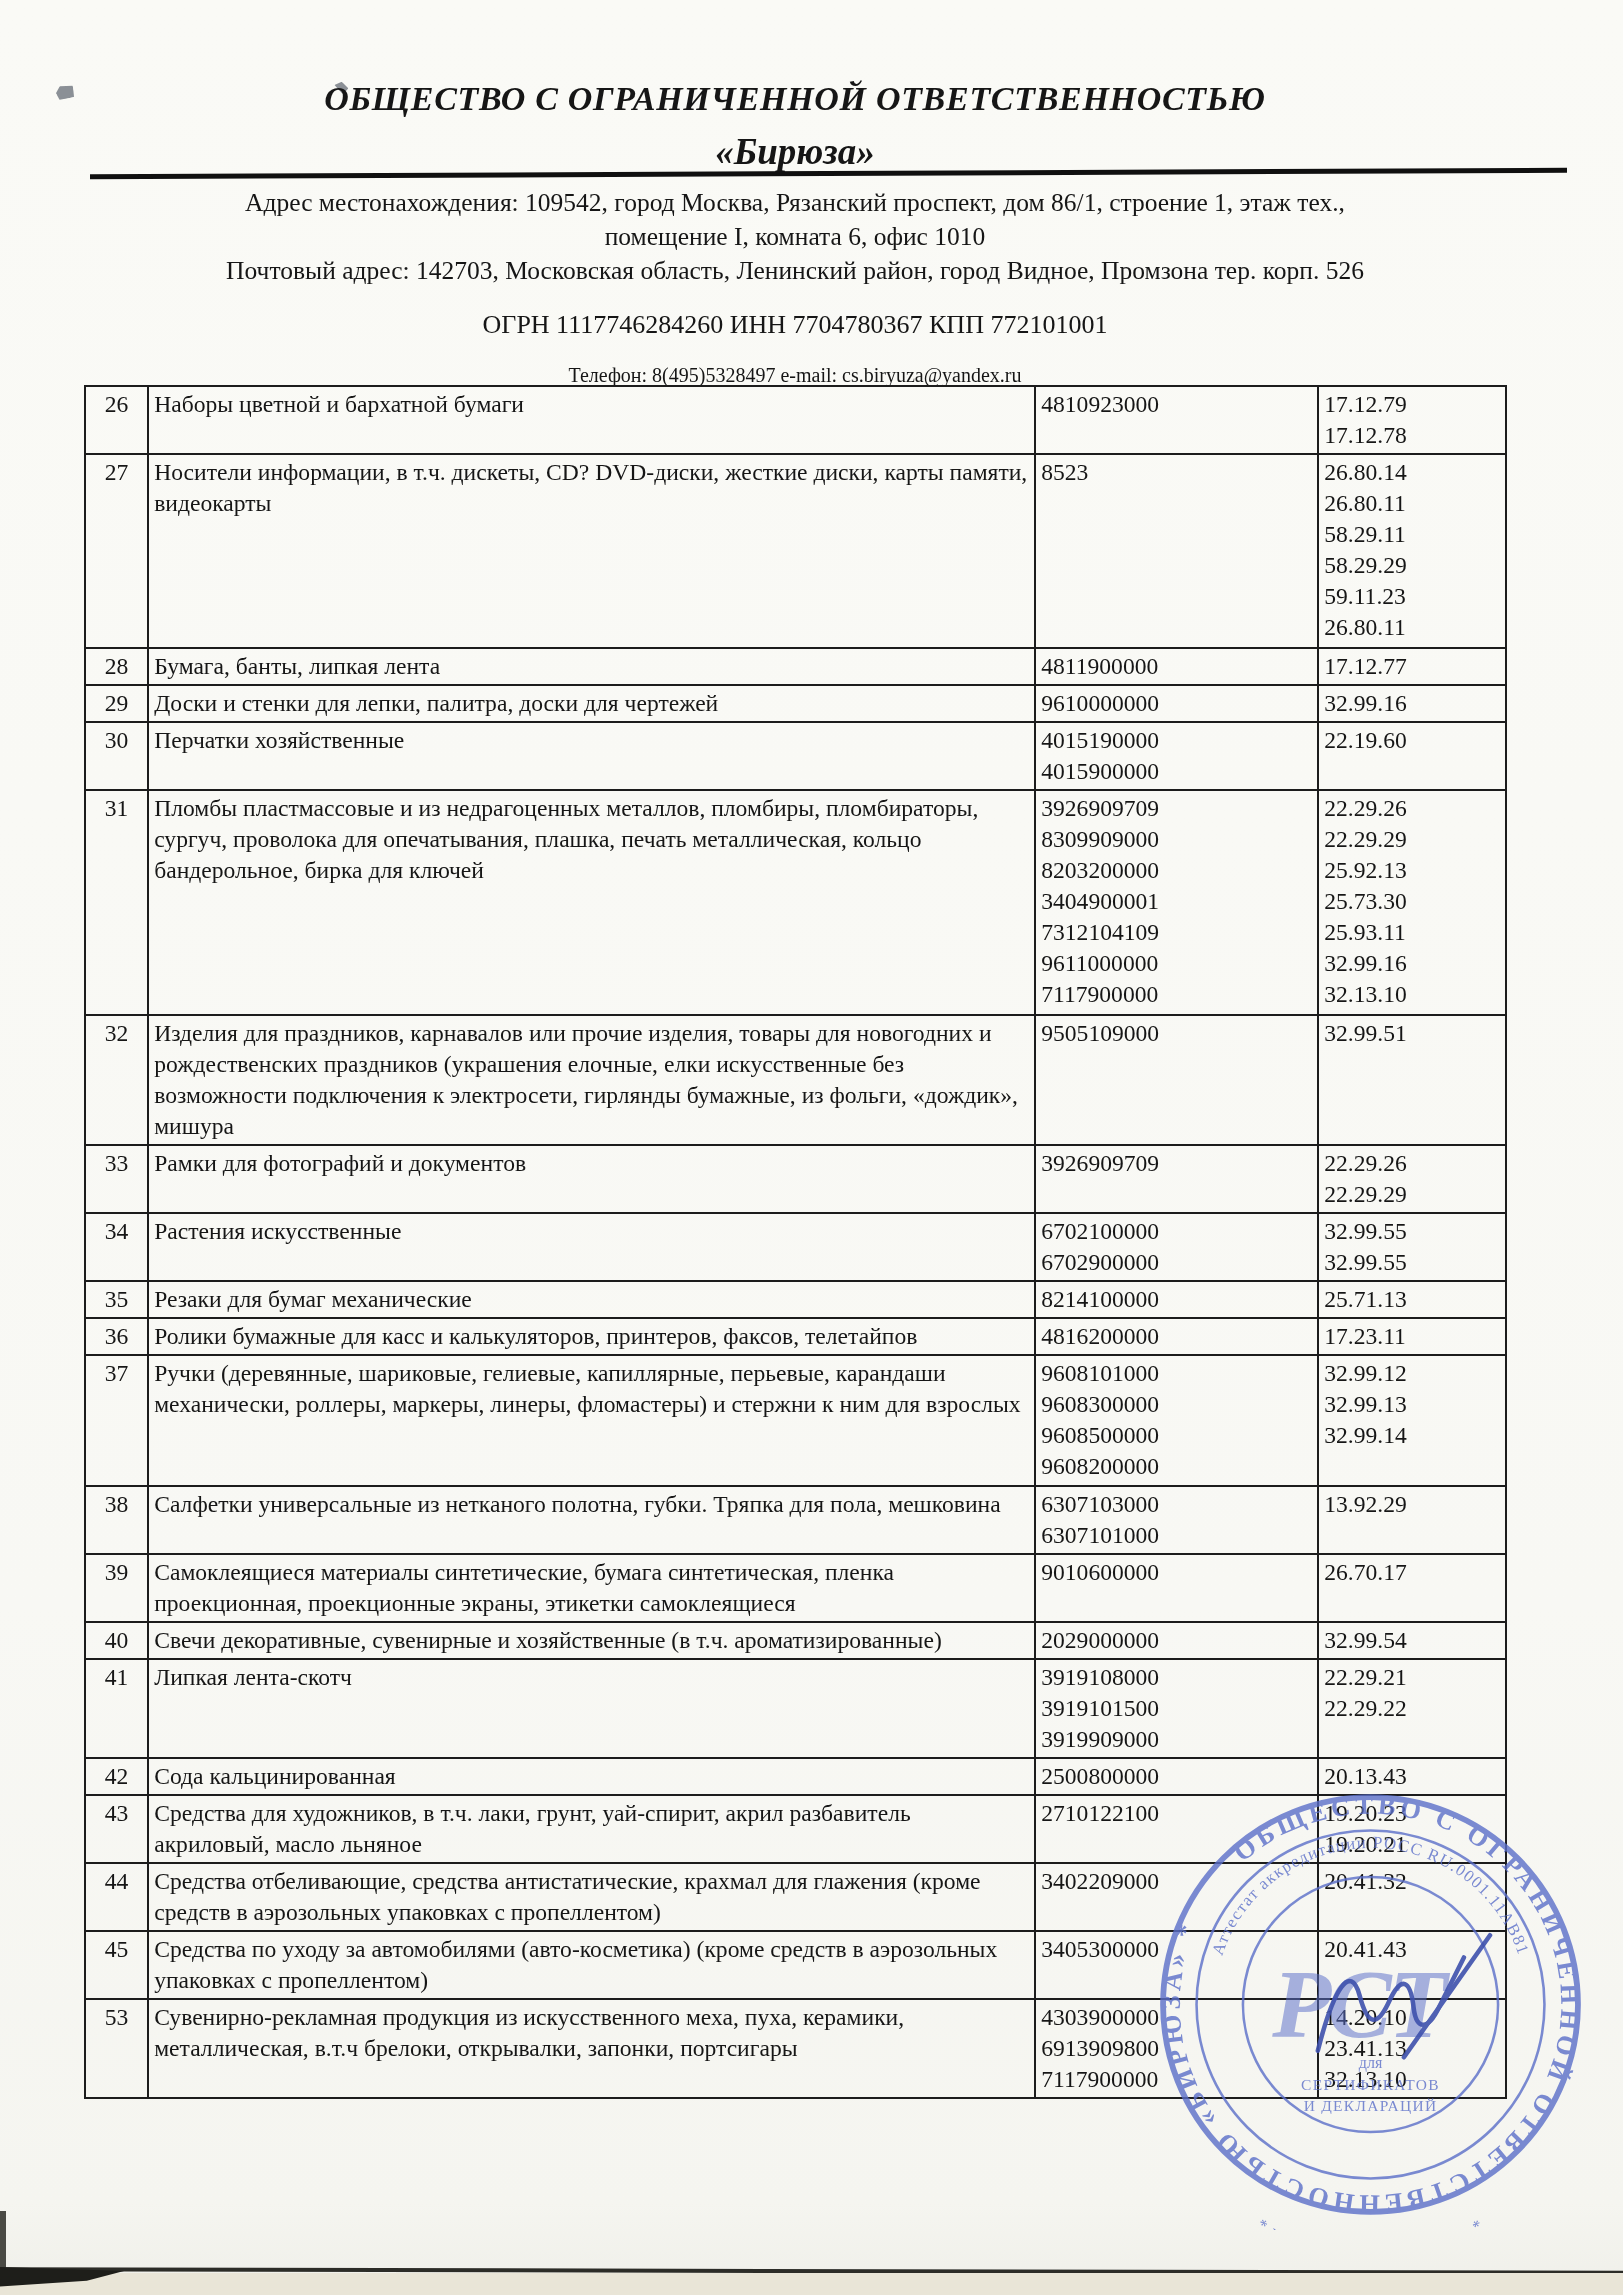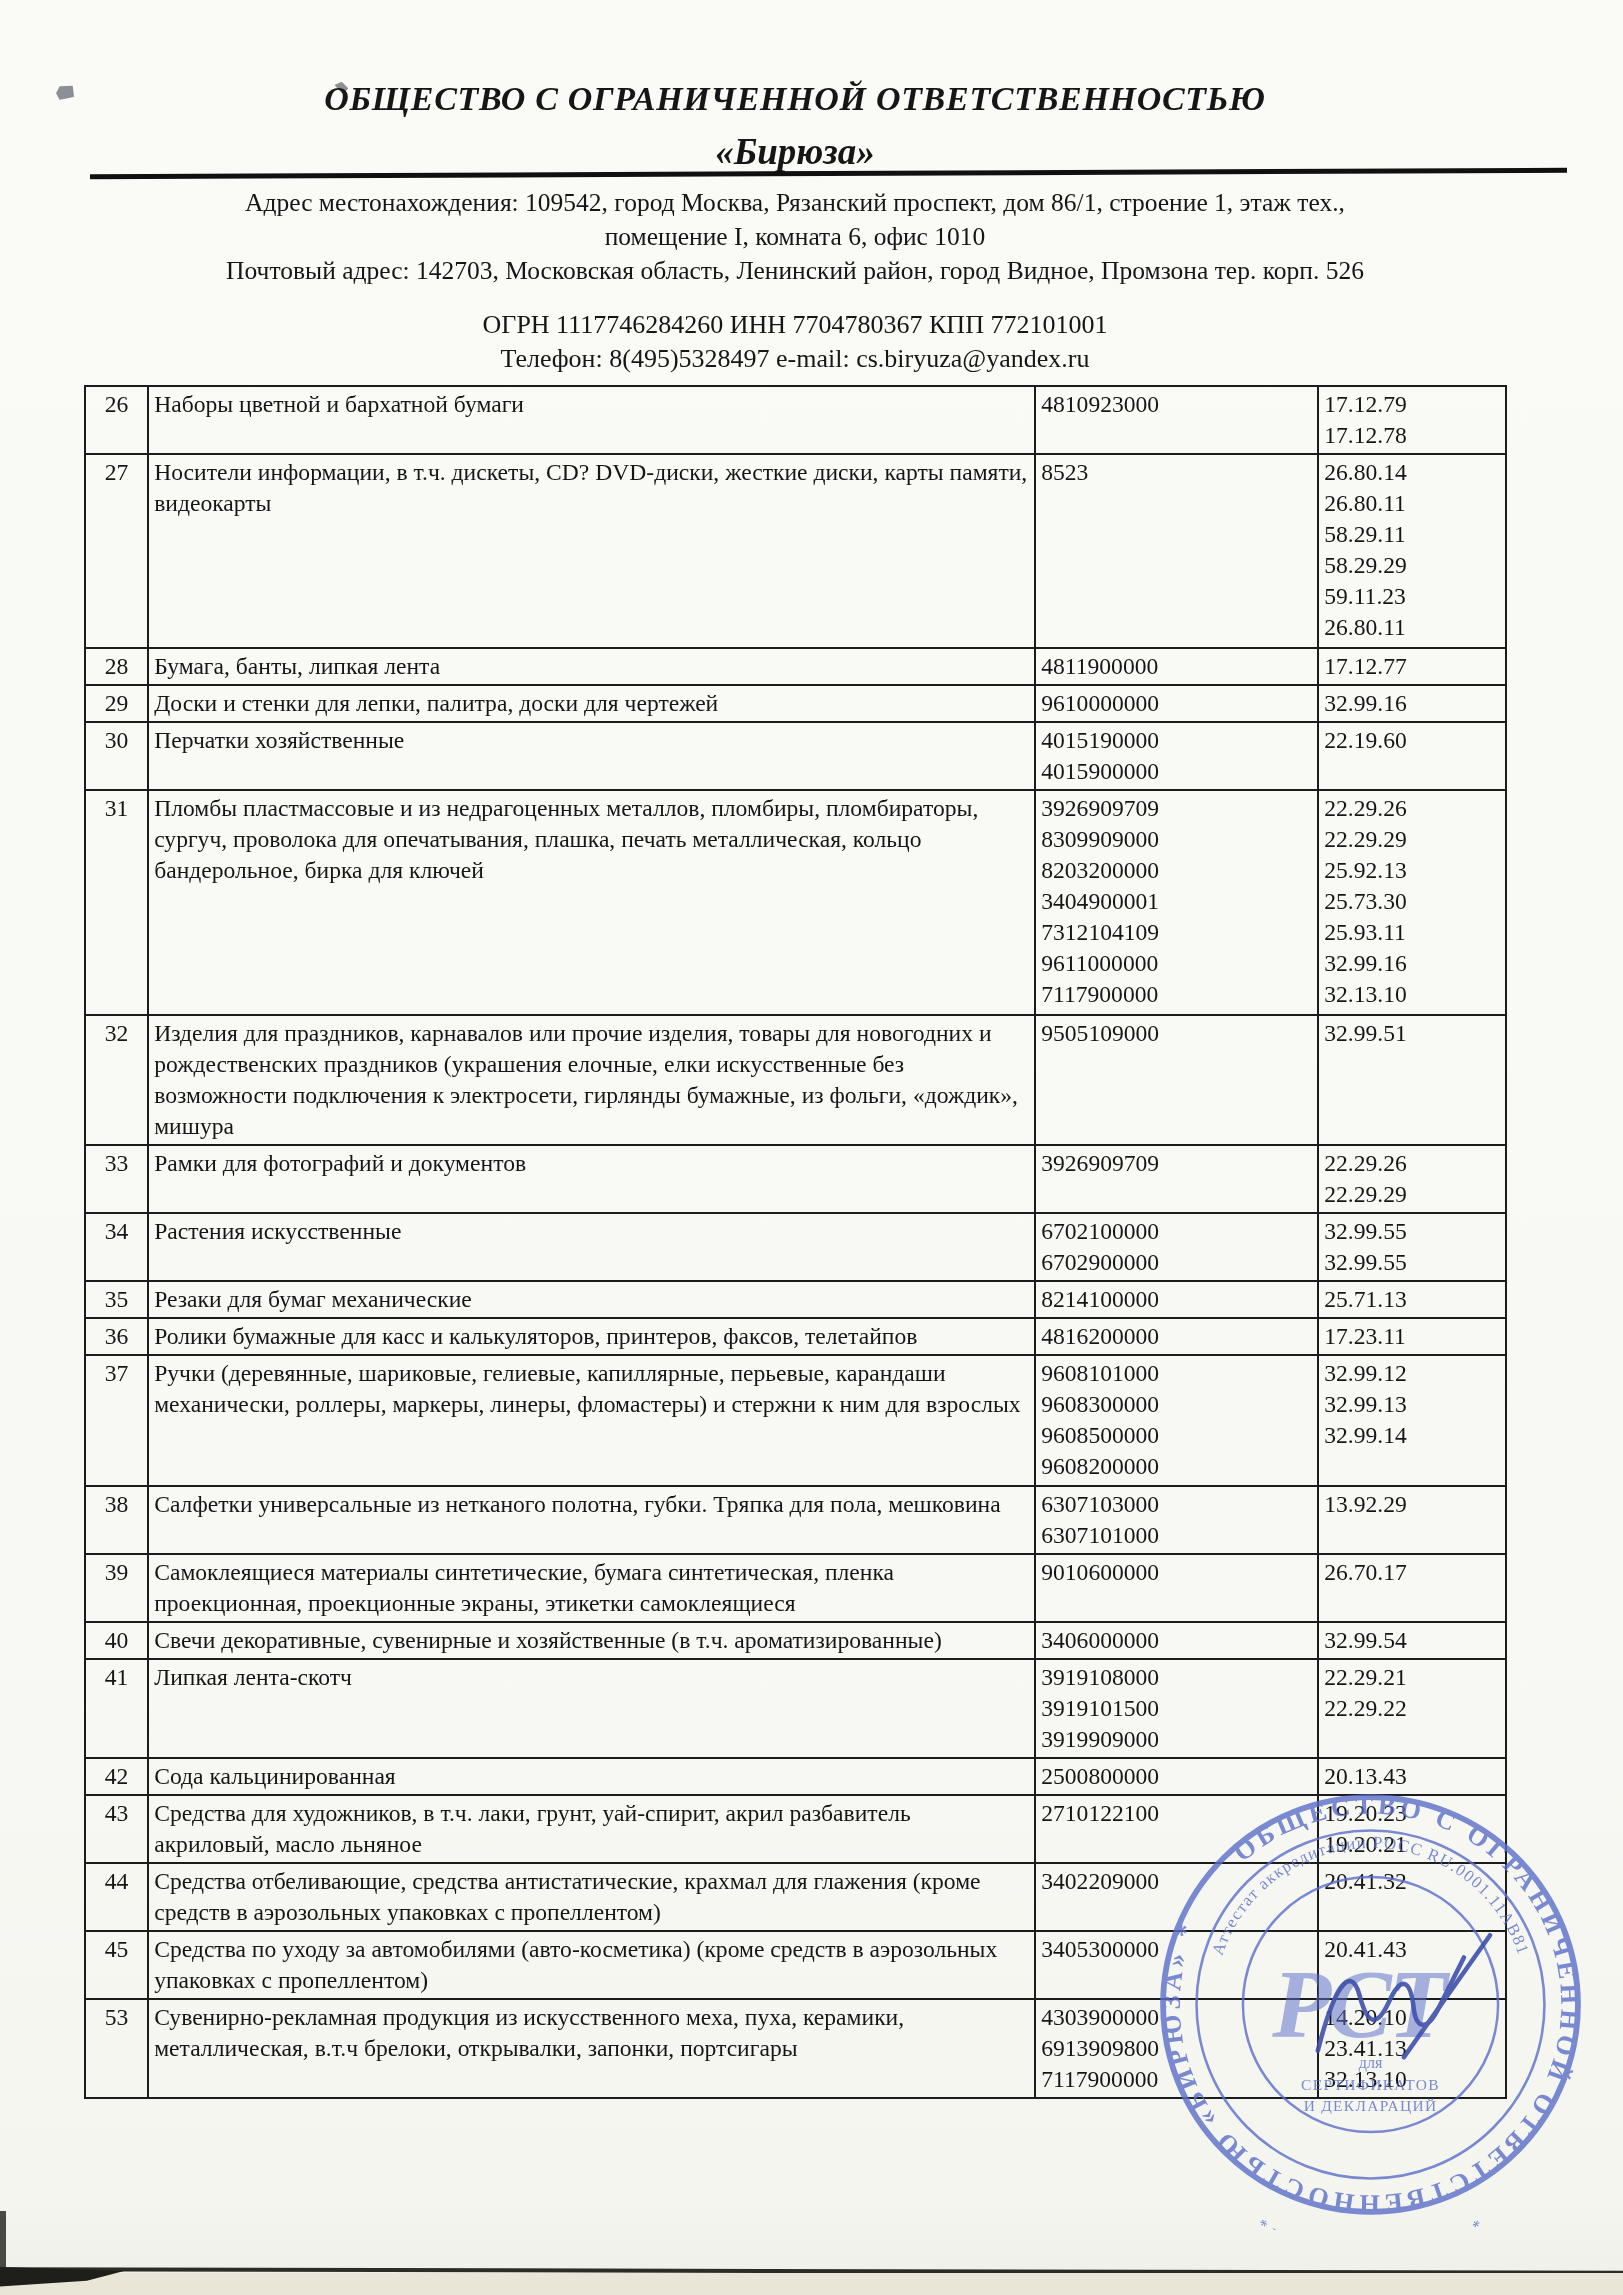"Телефон: 8(495)5328497 e-mail:" .phone { font-size: 26px -> 20px; top: 344px -> 364px }
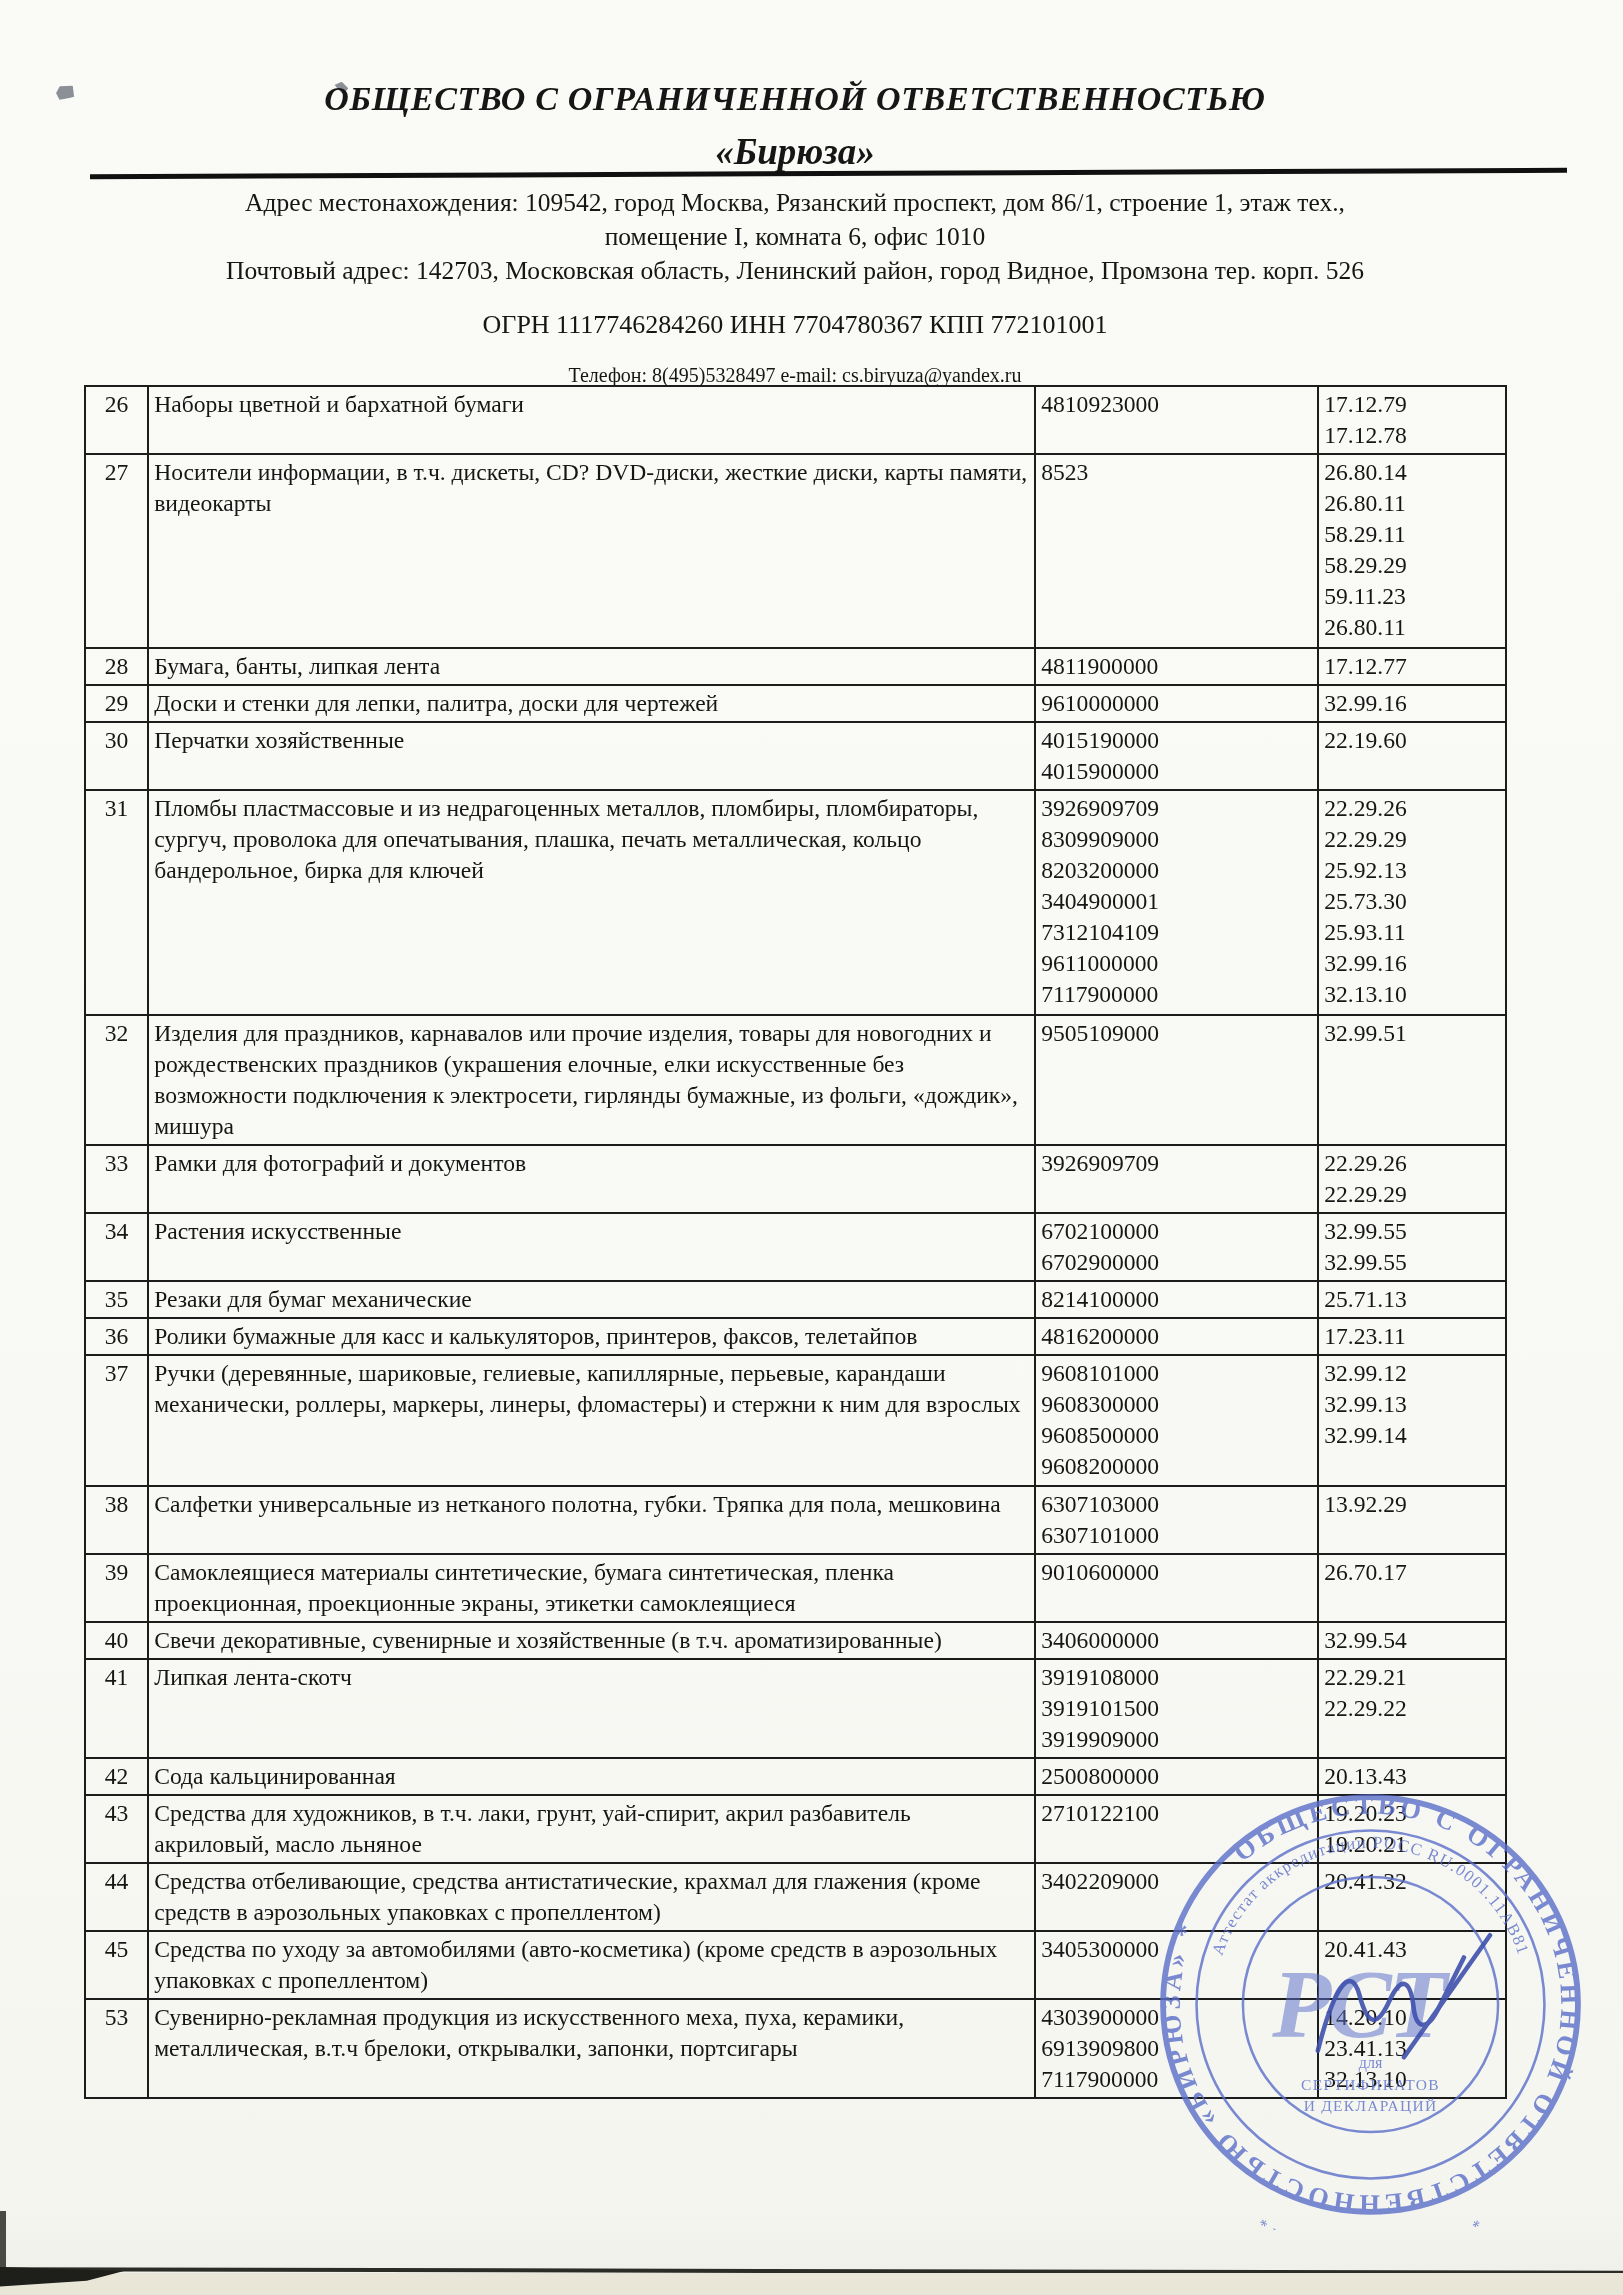"3406000000" td.c-code { text: 3406000000 -> 2029000000 }
